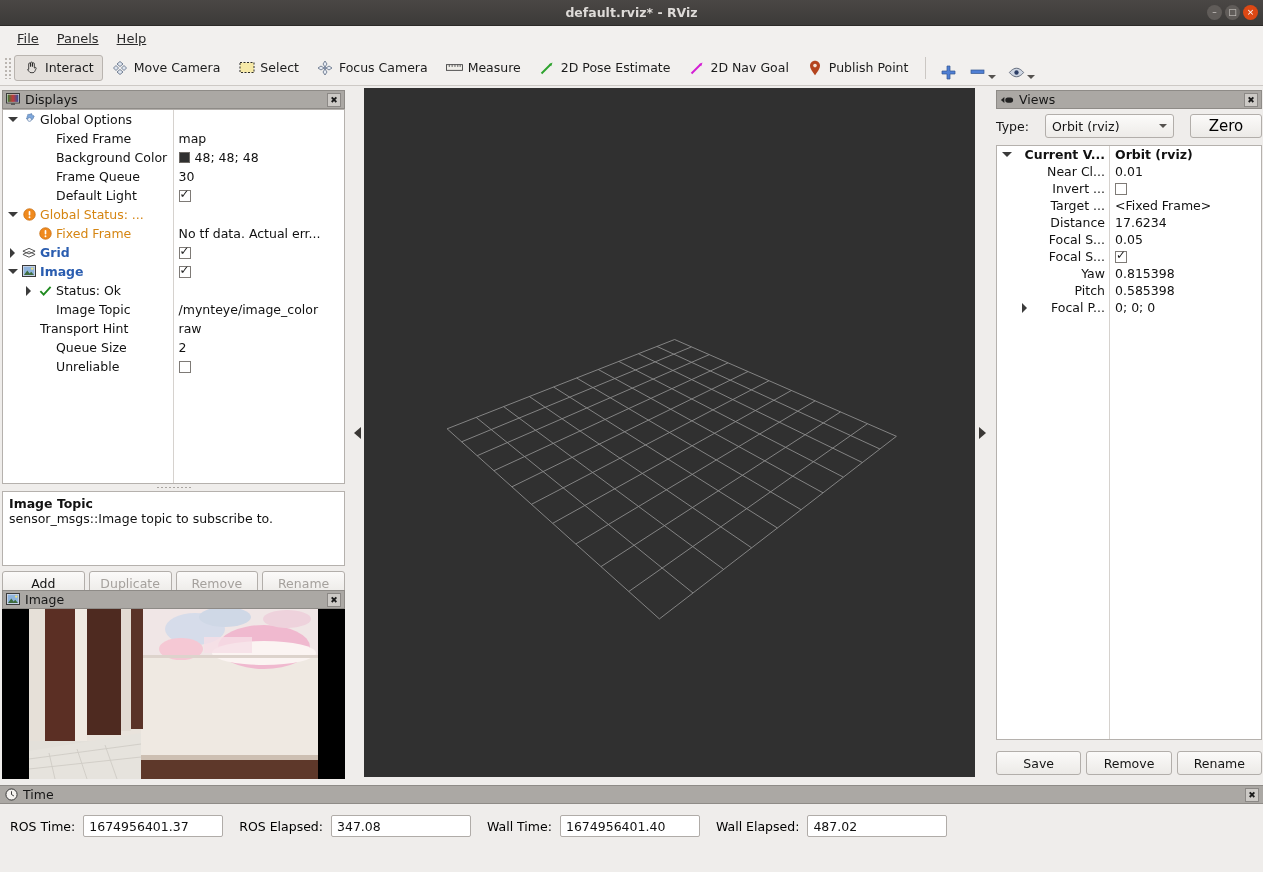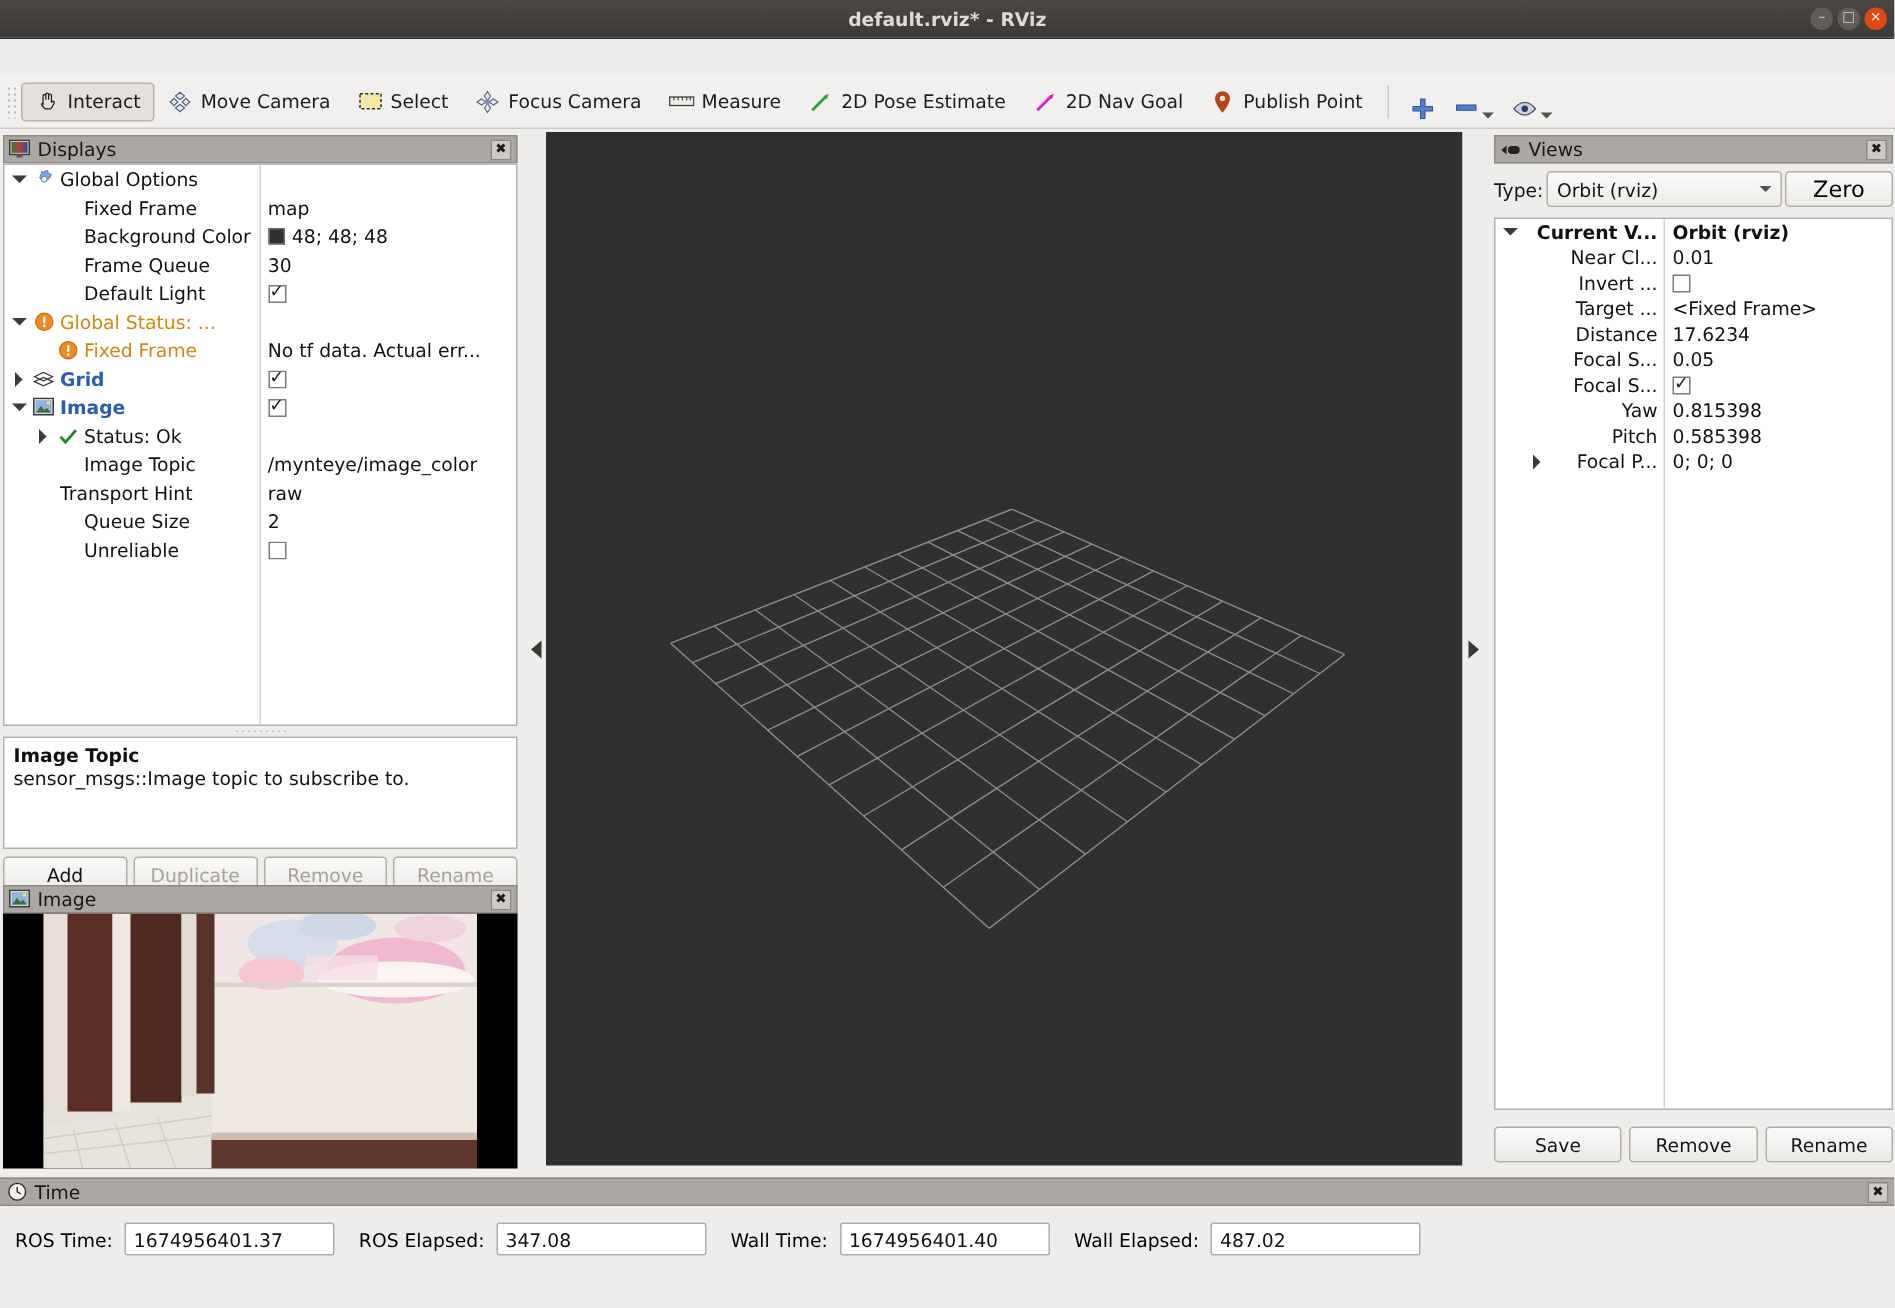"File" div.menubar { html: none -> <div> <div><u>File</u></div> <div><u>Panels</u></div> <div><u>Help</u></div> </div> }
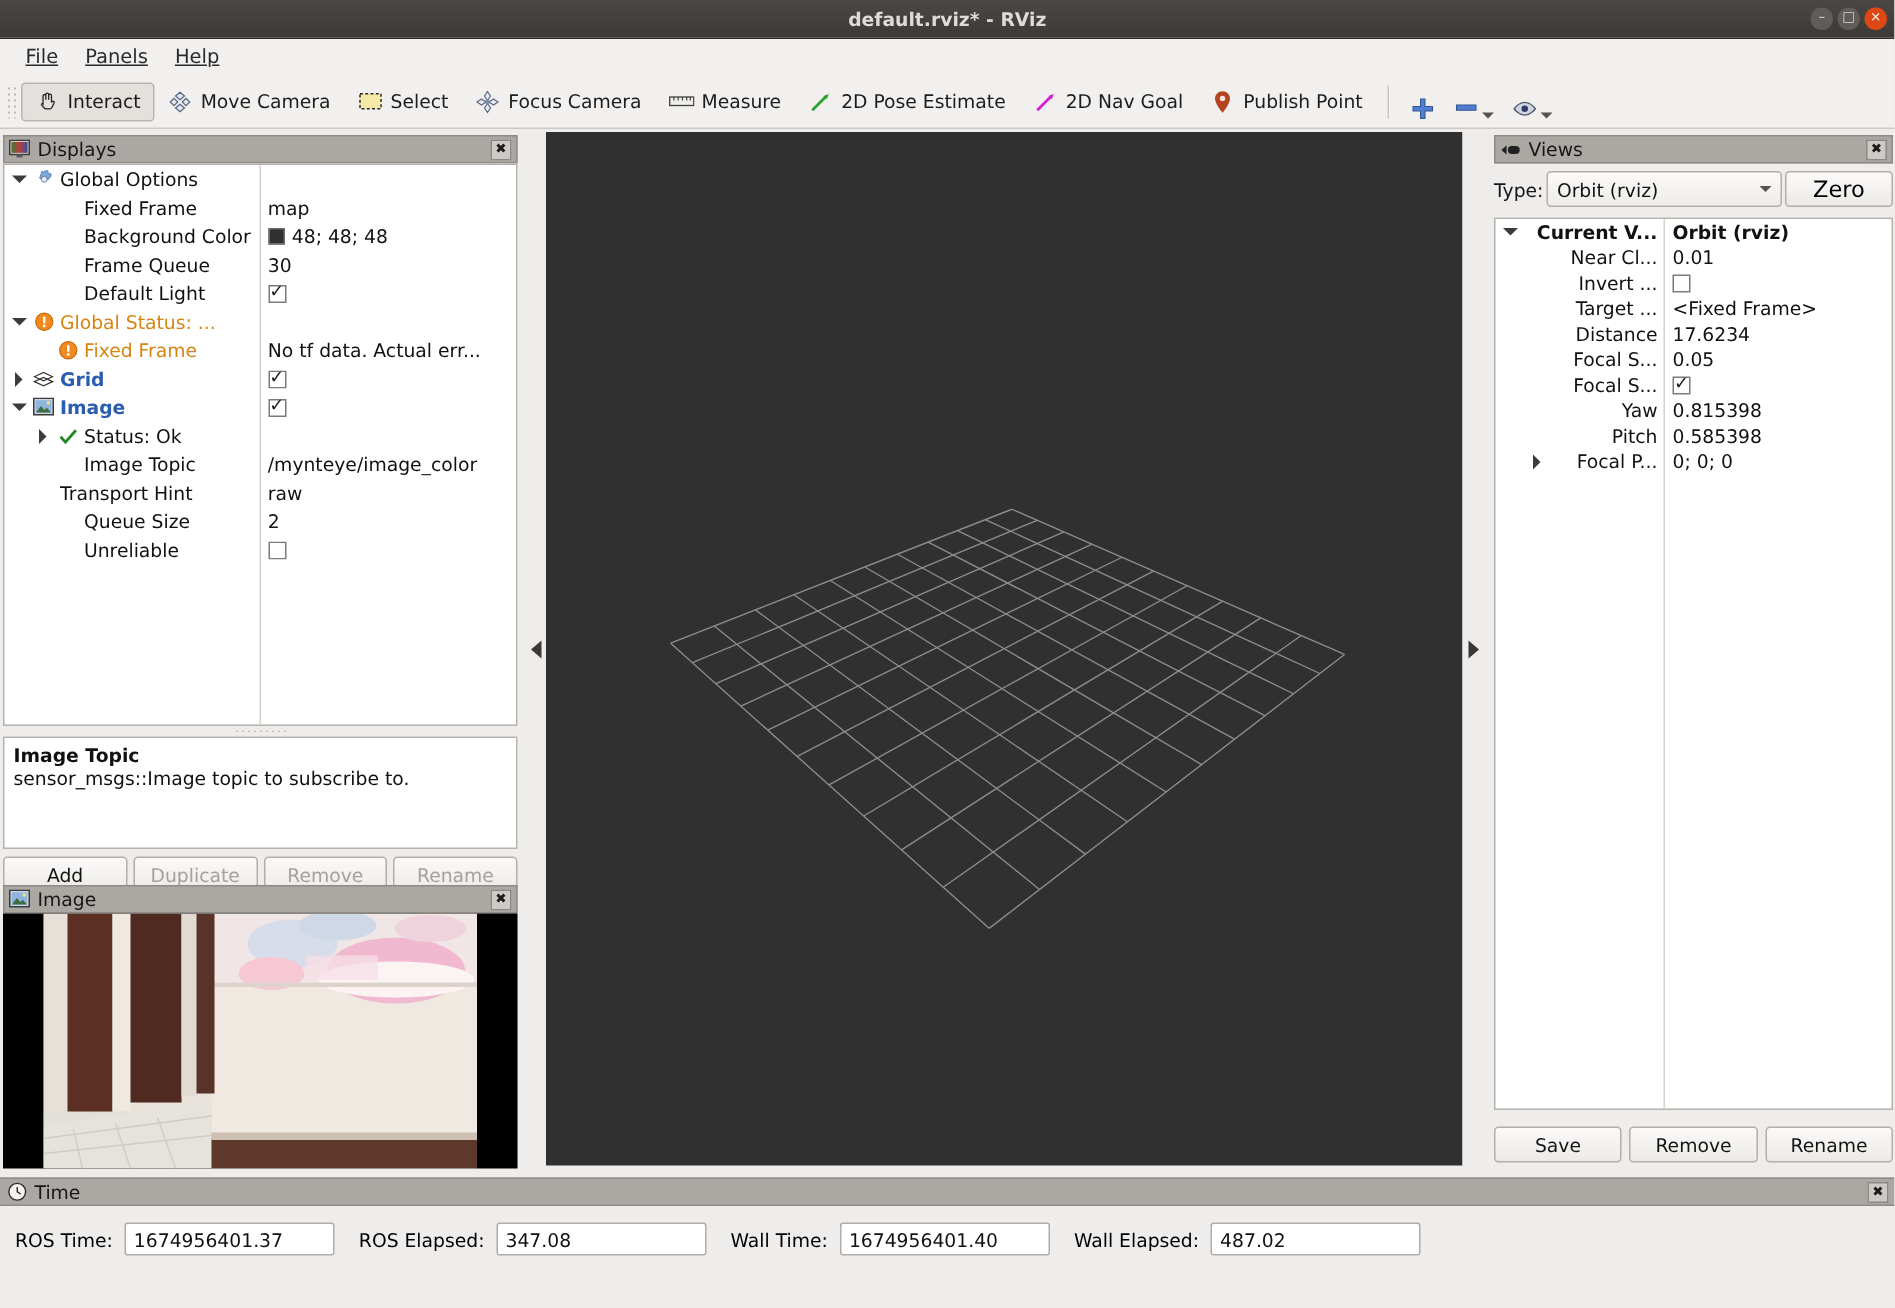"Type:" .type-row { gap: 2px -> 16px }
